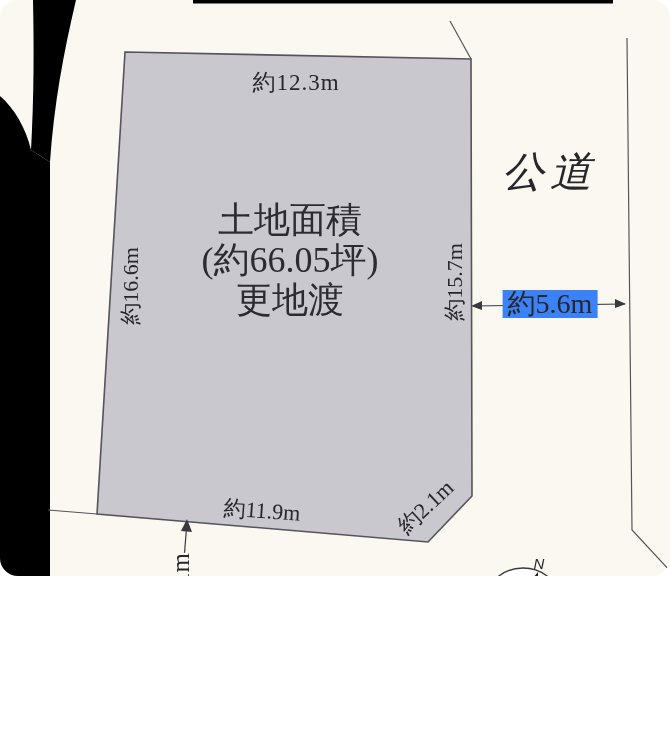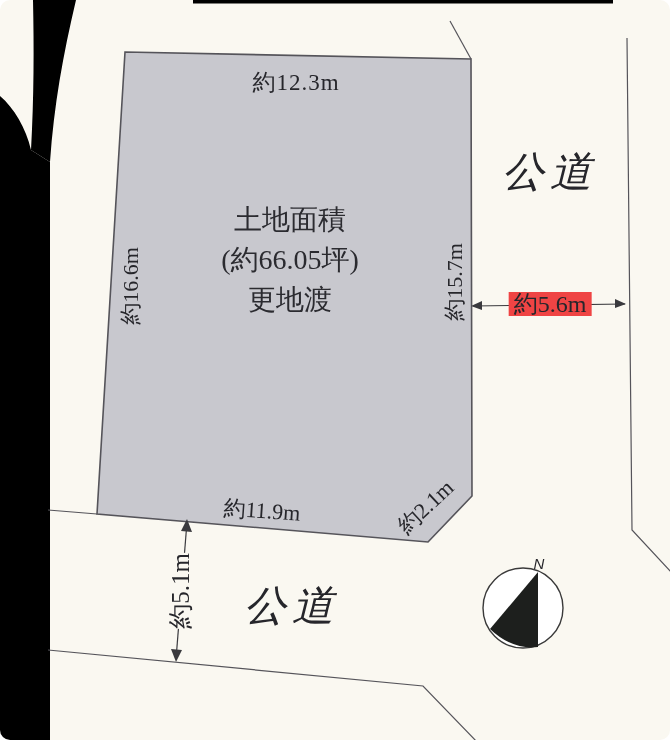"約12.3m" #page { border-radius: 10px -> 18px; height: 740px -> 576px }
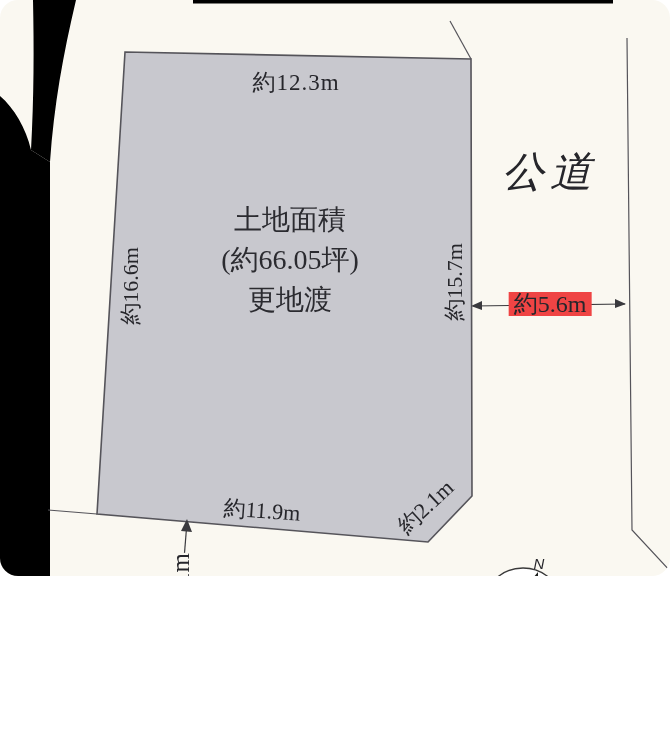"土地面積" #area-block { font-size: 28px -> 36px }
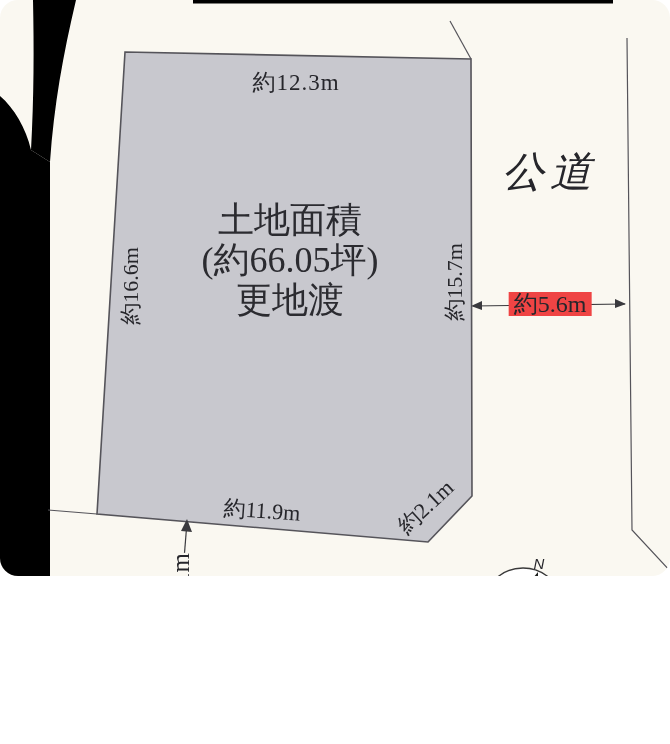"約5.6m" .road-width { background: #ef4444 -> #3b82f6; font-size: 24px -> 28px }
